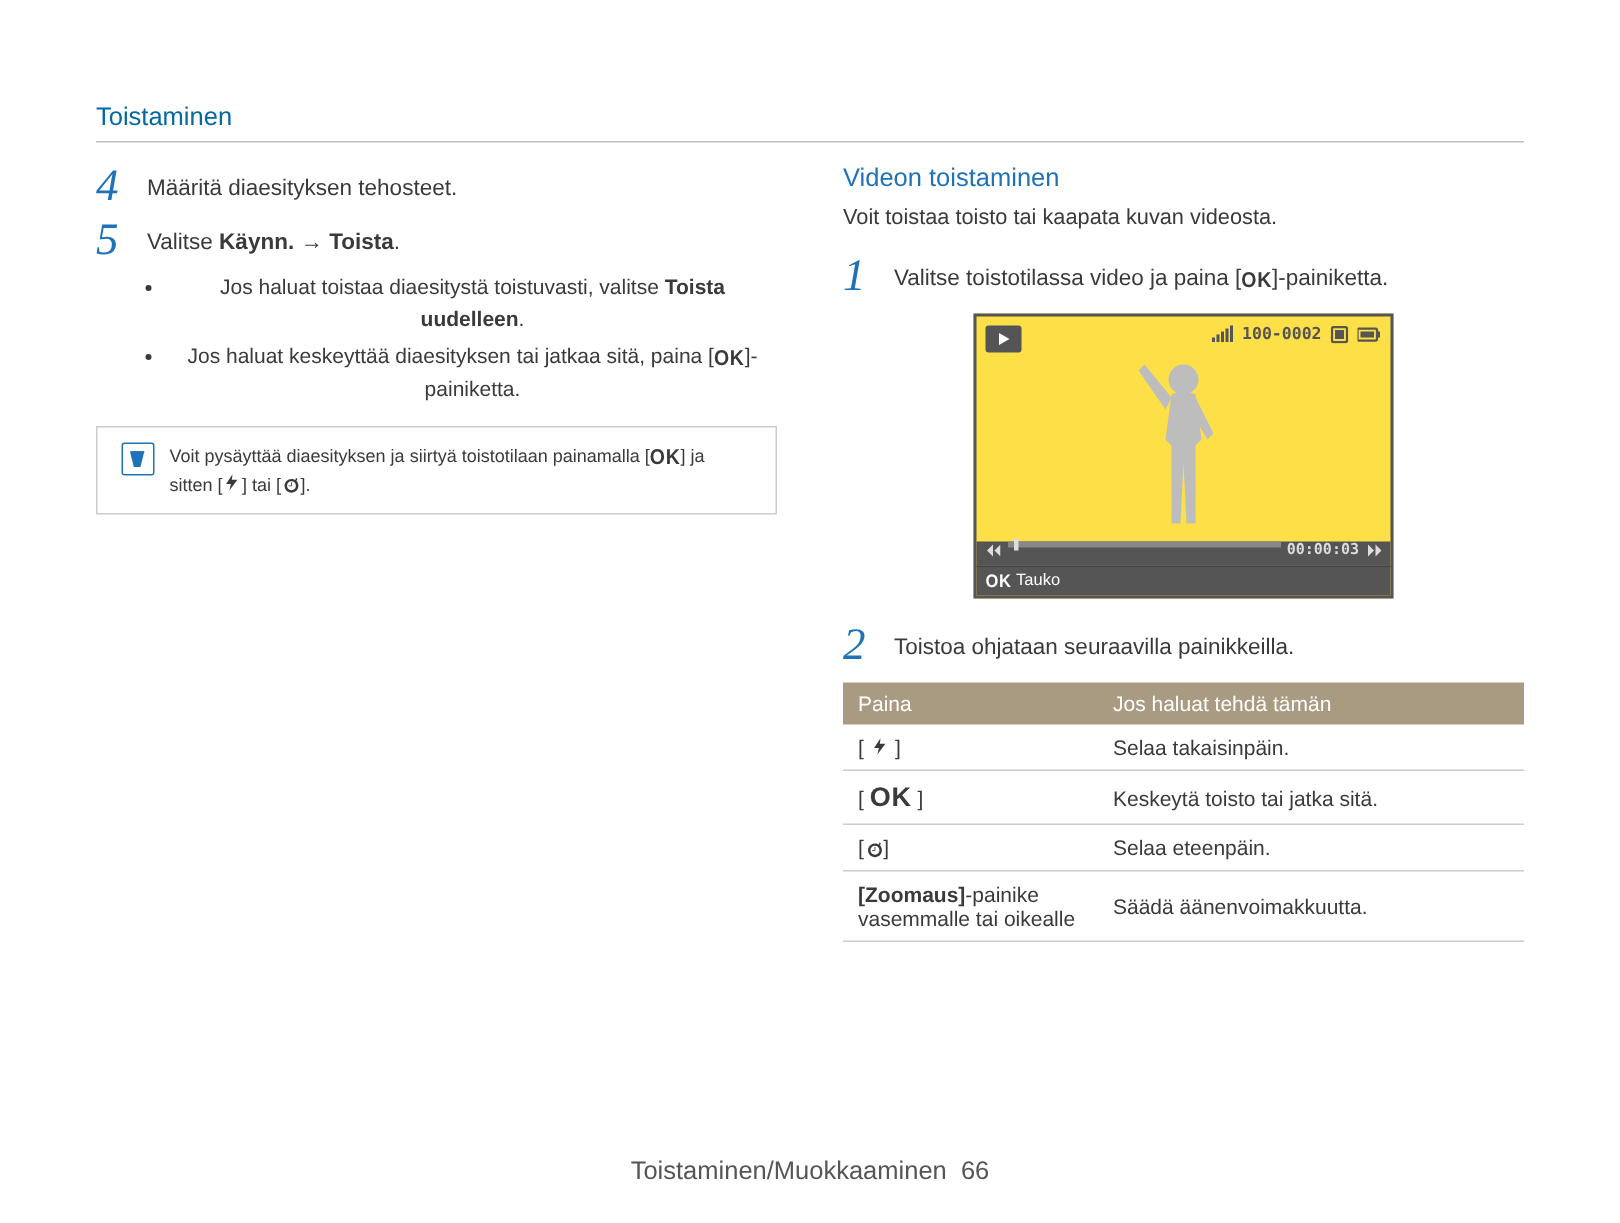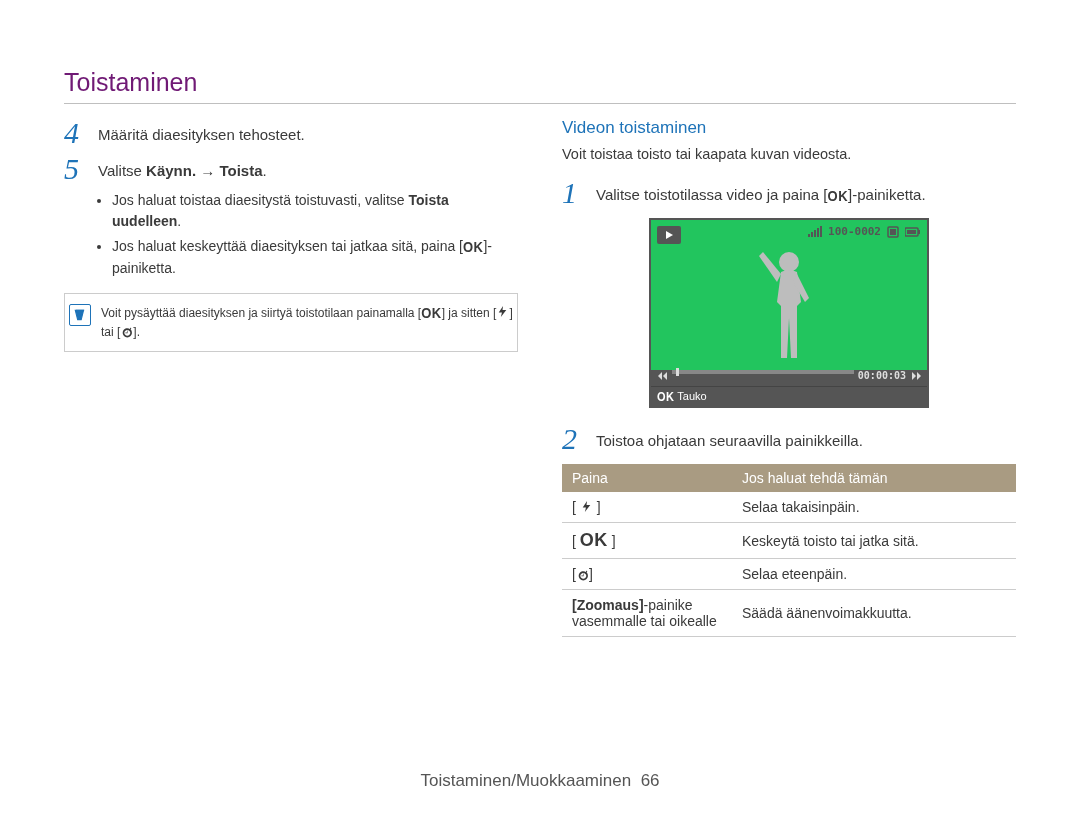"Toistaminen" .header { color: #701a75 -> #0369a1; font-size: 25px -> 17px }
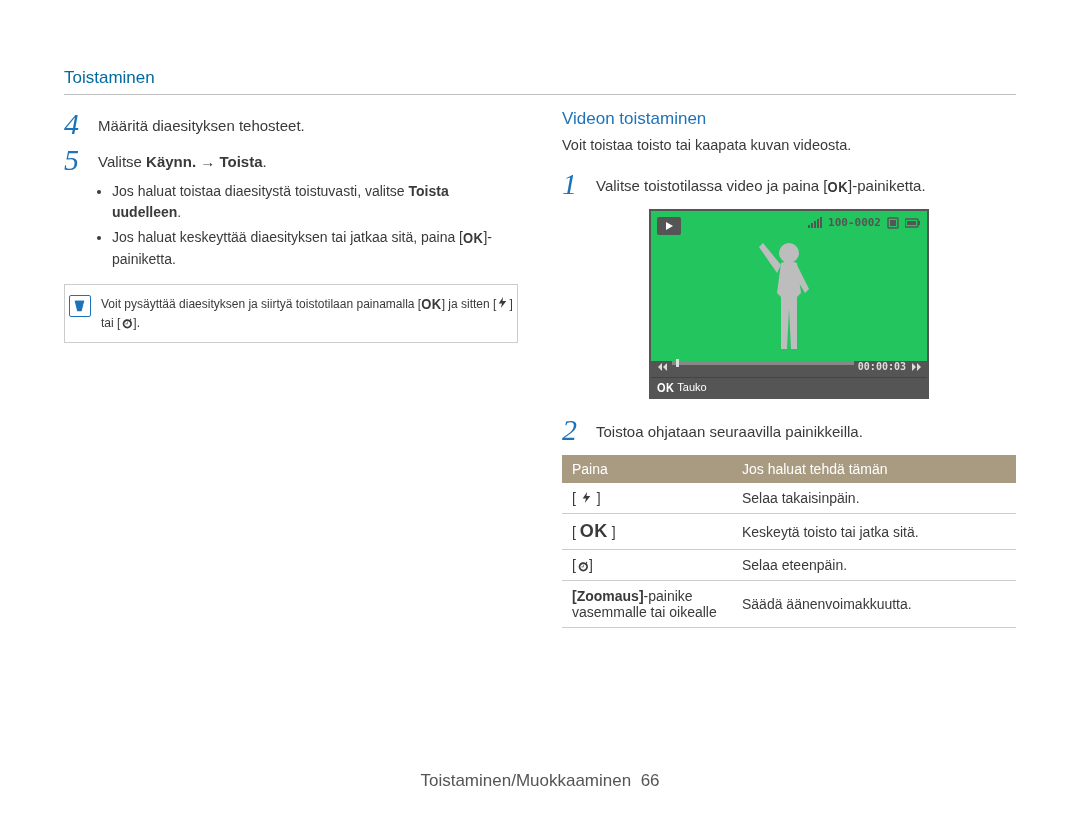"Jos haluat toistaa diaesitystä" ul.bullets li { text-align: none -> center }
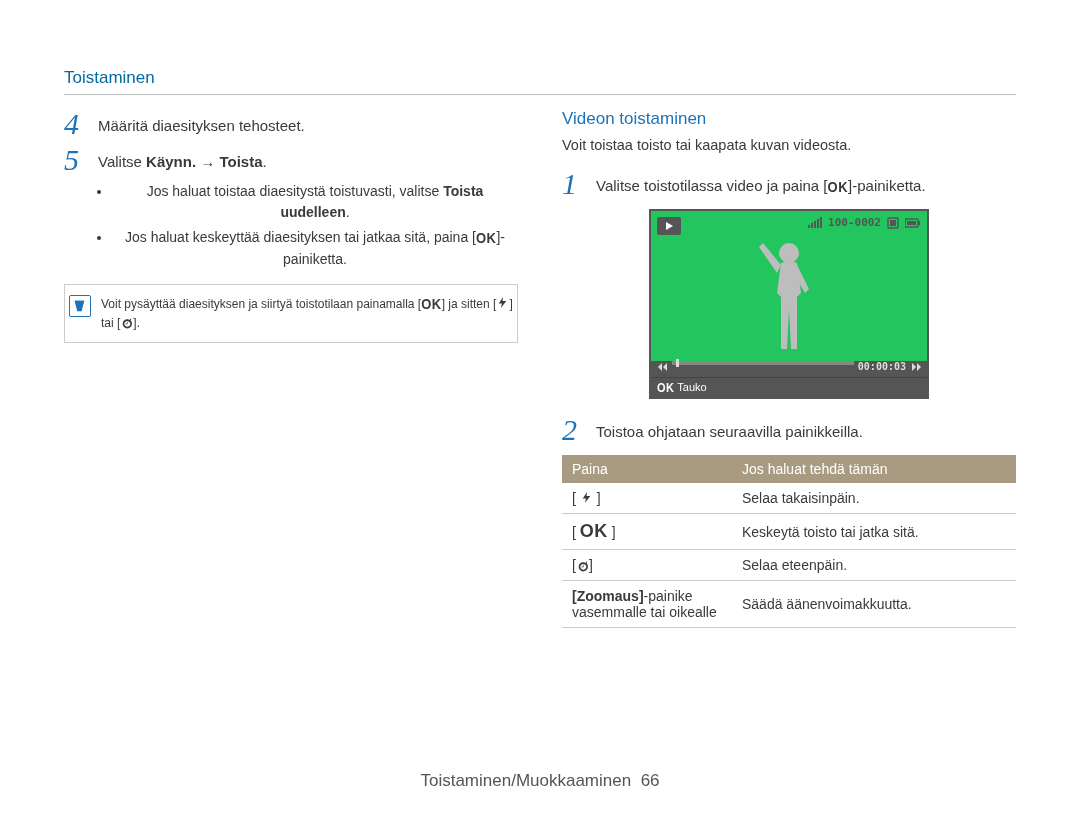"100-0002" .vp-frame { background: #22c55e -> #fde047 }
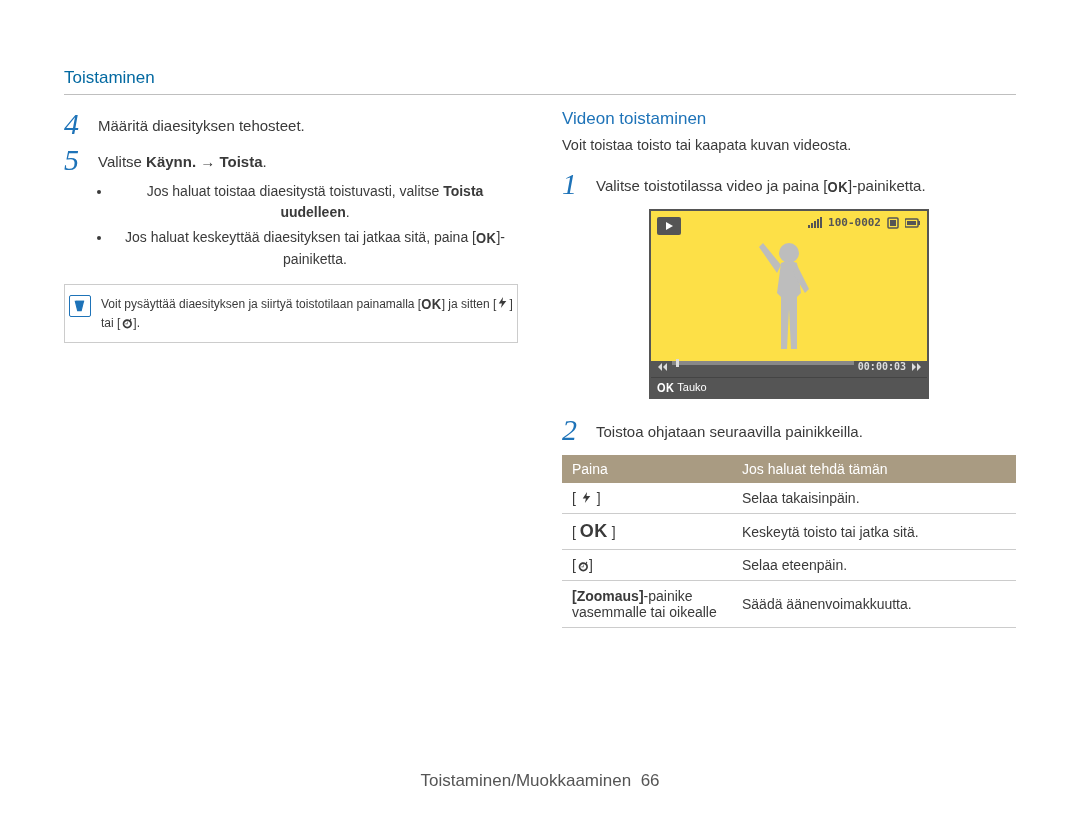"Voit pysäyttää diaesityksen ja siirtyä" .note-box { padding: 10px 4px -> 10px 16px }
